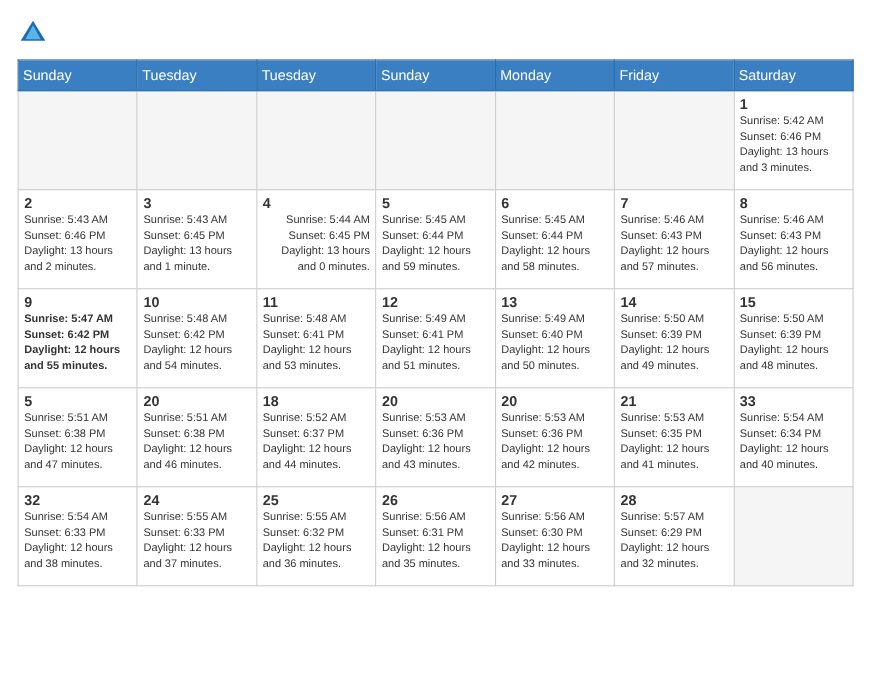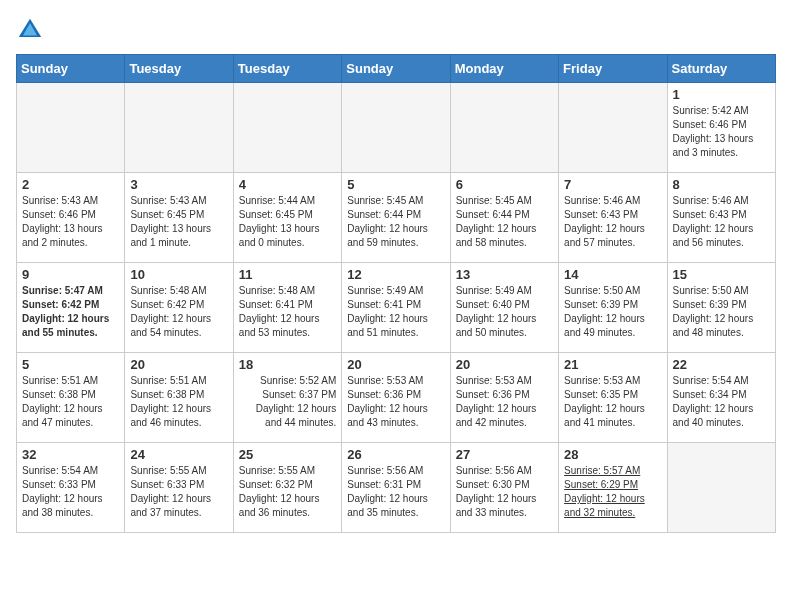"Sunday" .calendar th { font-weight: bold -> normal }
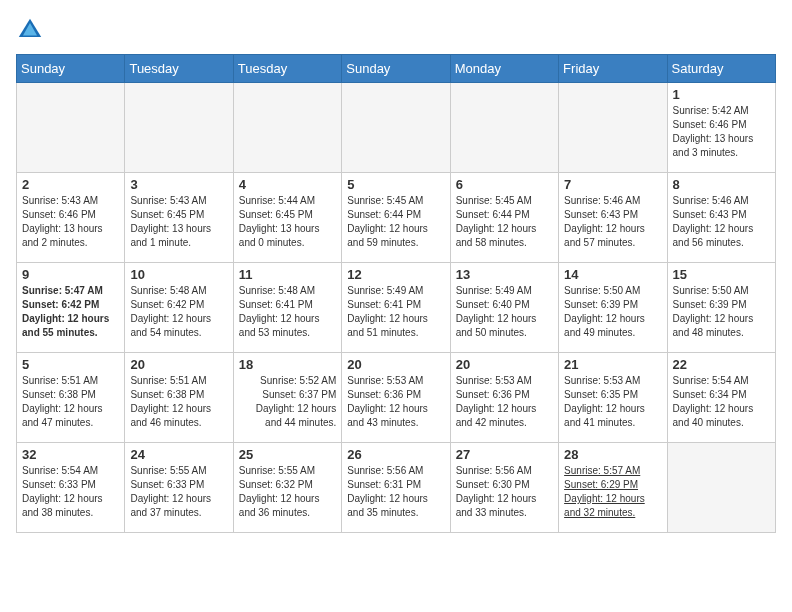"Sunrise: 5:44 AM" div.day-info { text-align: none -> right }
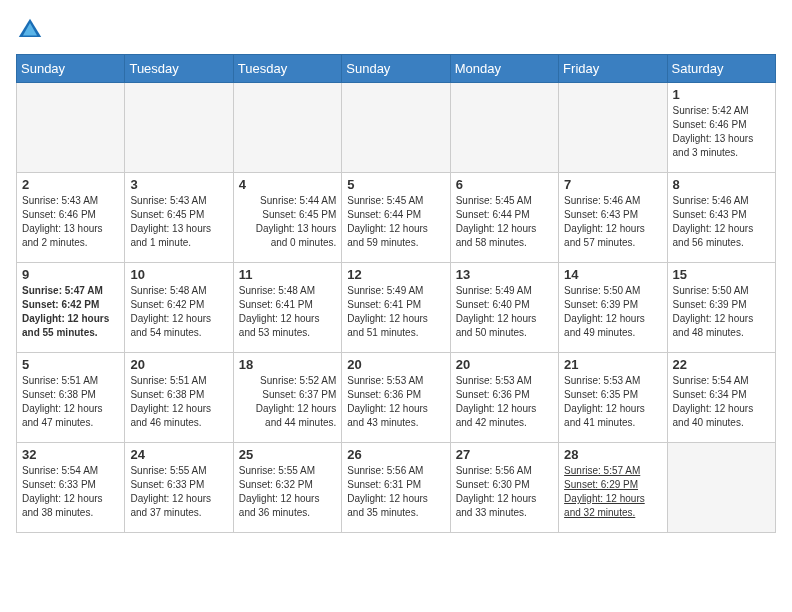"22" span.day-number { text: 22 -> 33 }
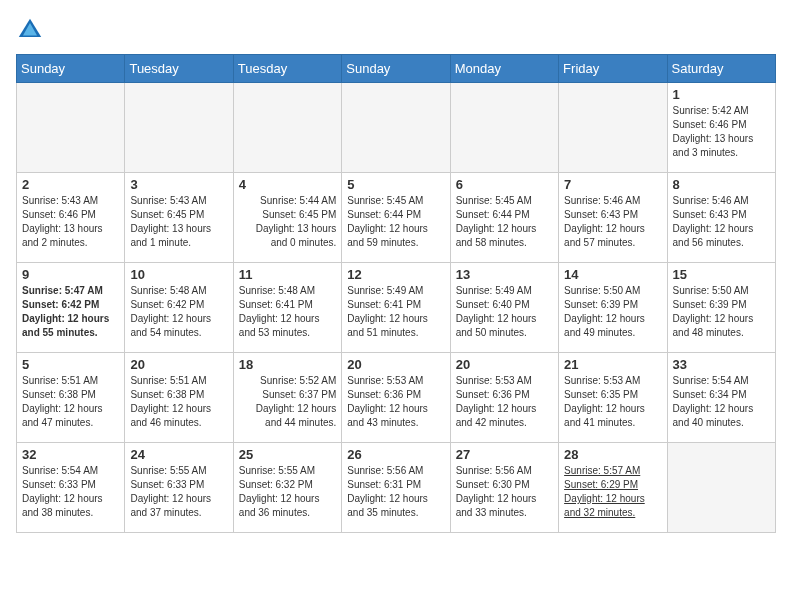"Sunrise: 5:52 AM" div.day-info { text-align: right -> none }
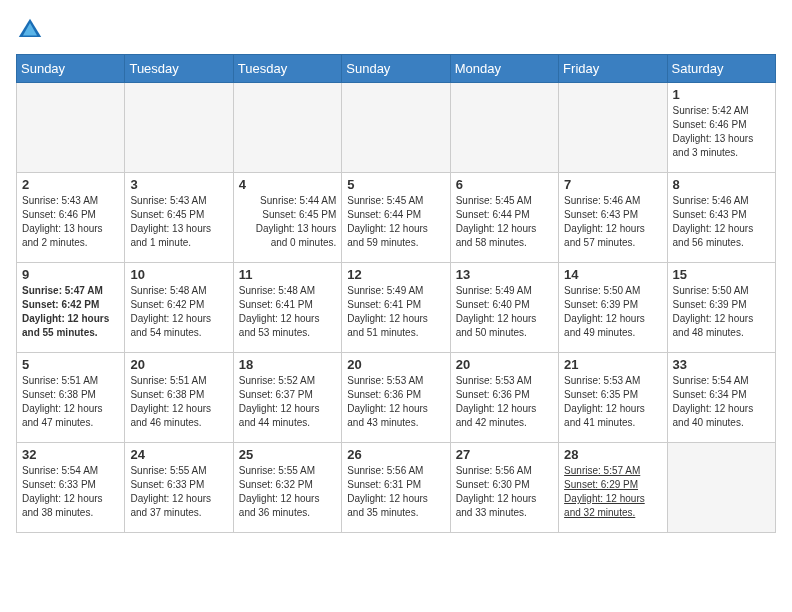"Sunrise: 5:57 AM" div.day-info { text-decoration: underline -> none }
